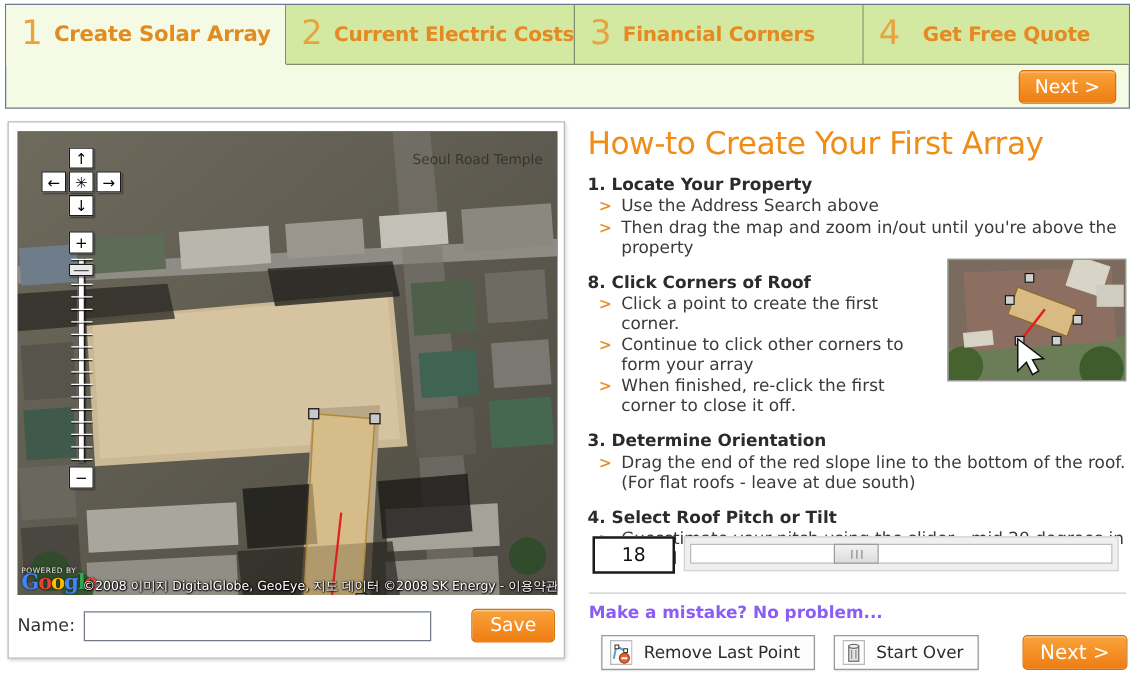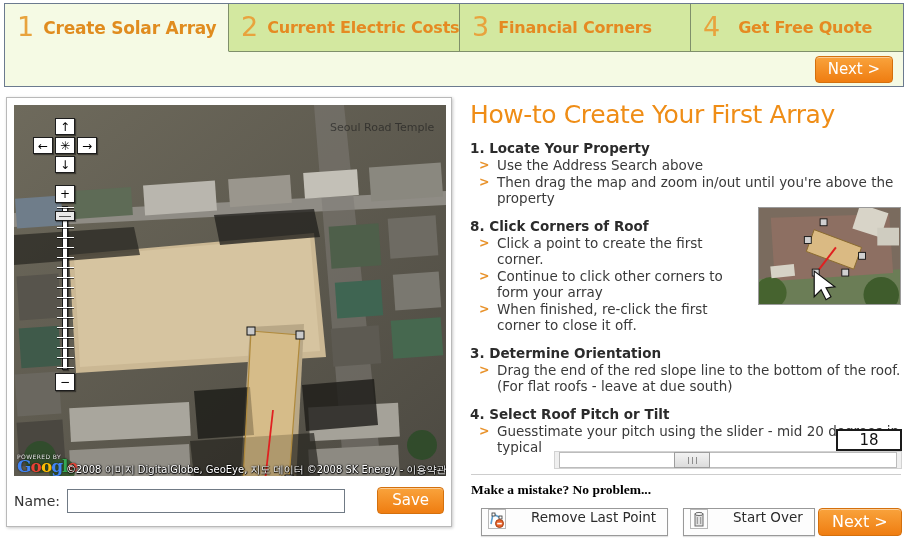"18" .pitch-row { align-items: flex-end -> flex-start; flex-direction: column -> none }
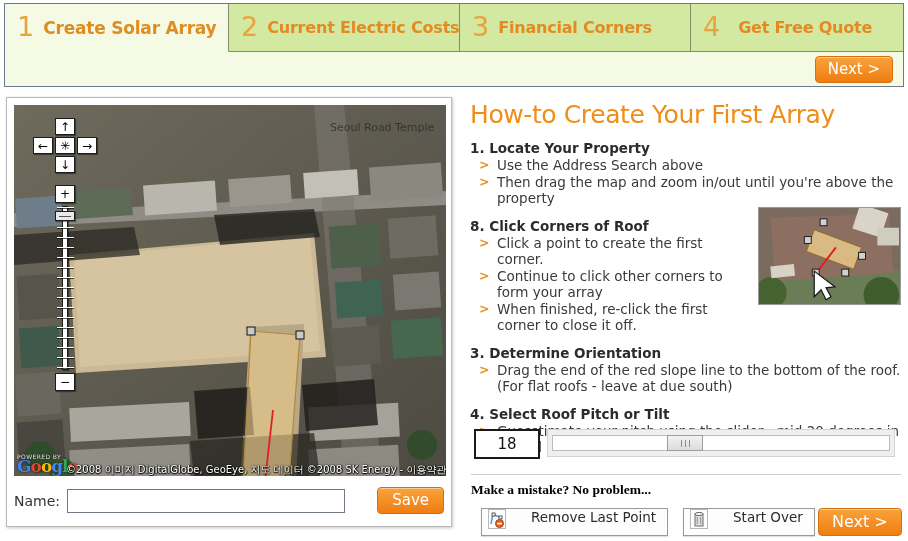"Make a mistake? No problem..." .mistake-txt { color: #000000 -> #8b5cf6; font-family: Liberation Serif, serif -> none }
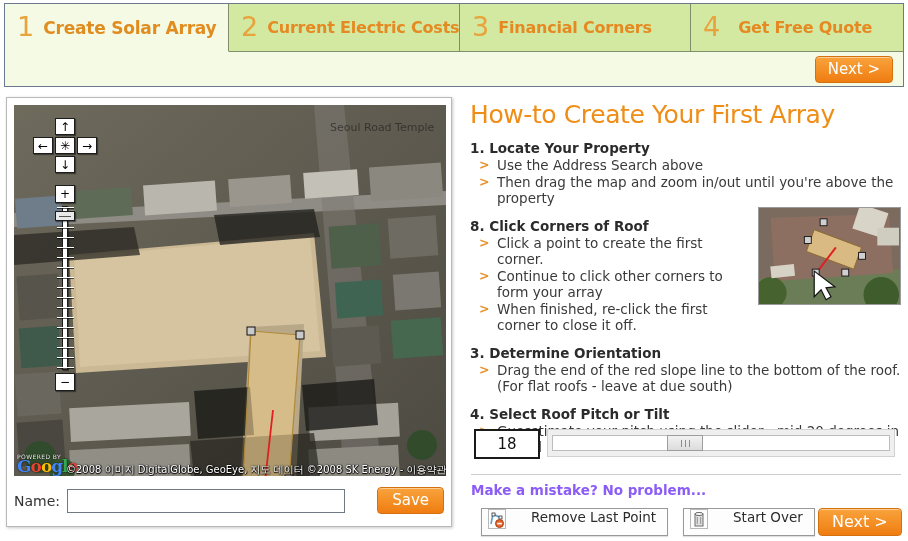"Remove Last Point" .gray-btn { align-items: flex-start -> center; gap: 16px -> none }
